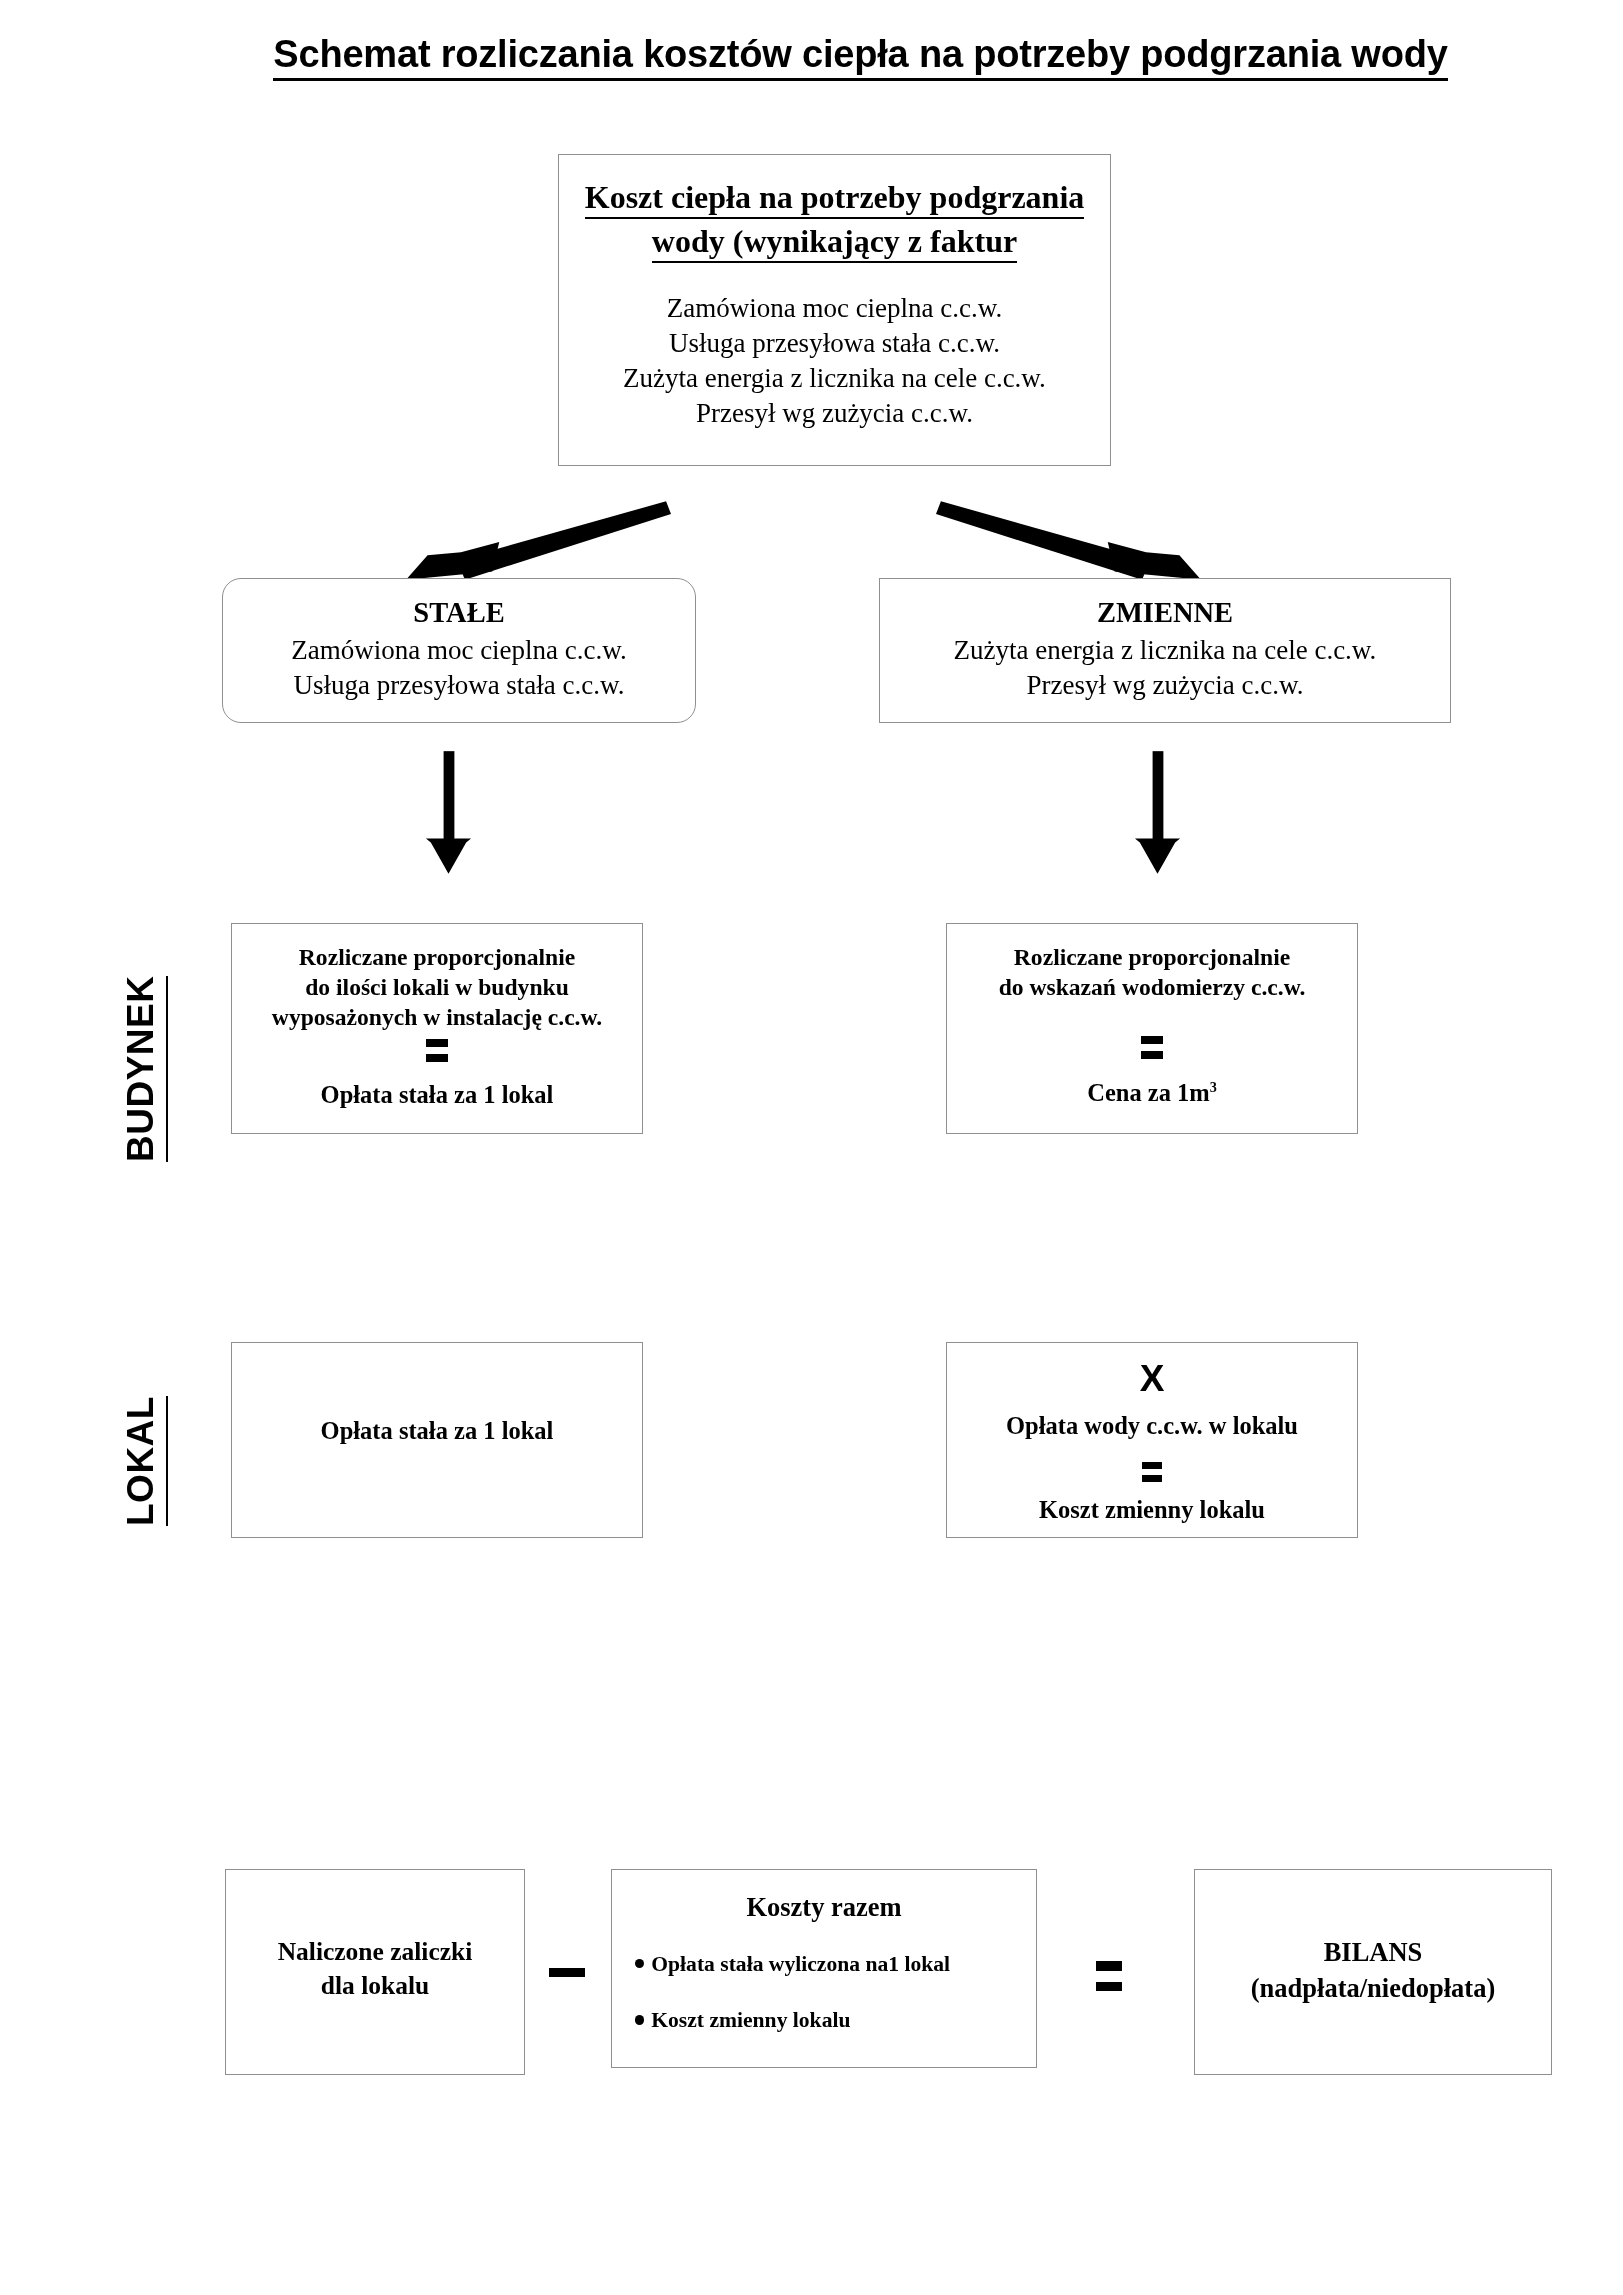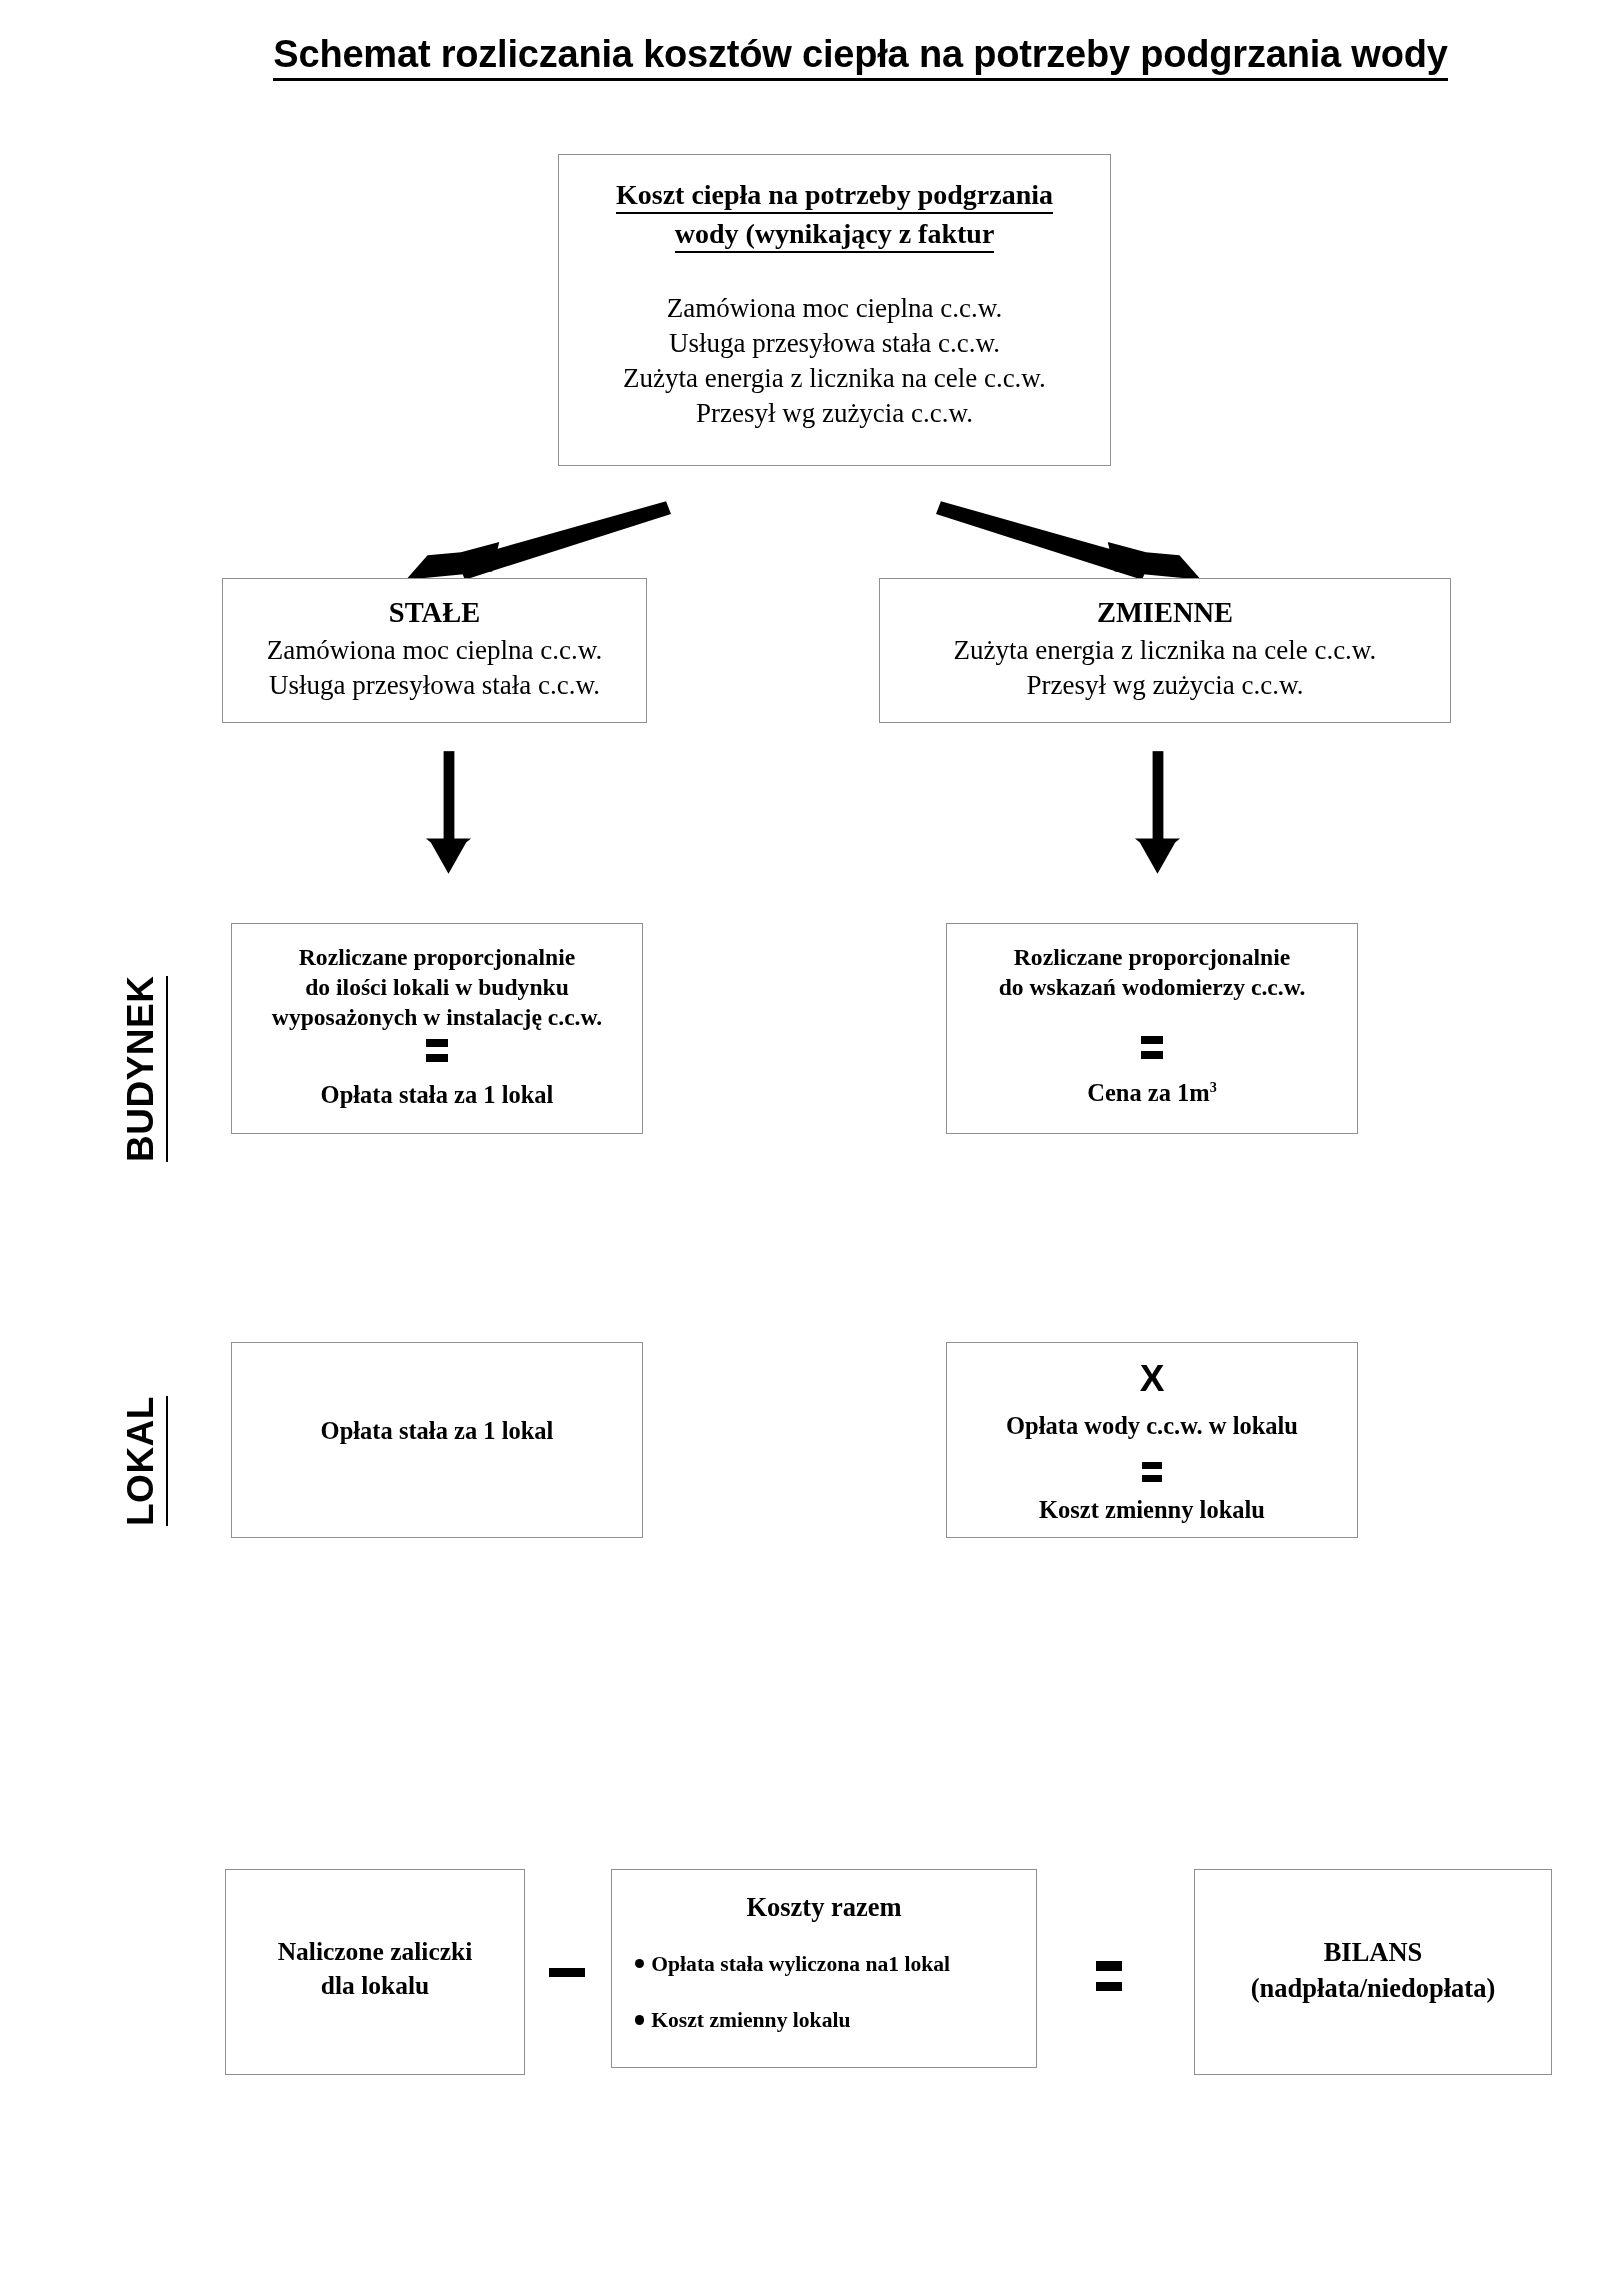"Koszt ciepła na potrzeby podgrzania" div.inner { font-size: 28px -> 32px }
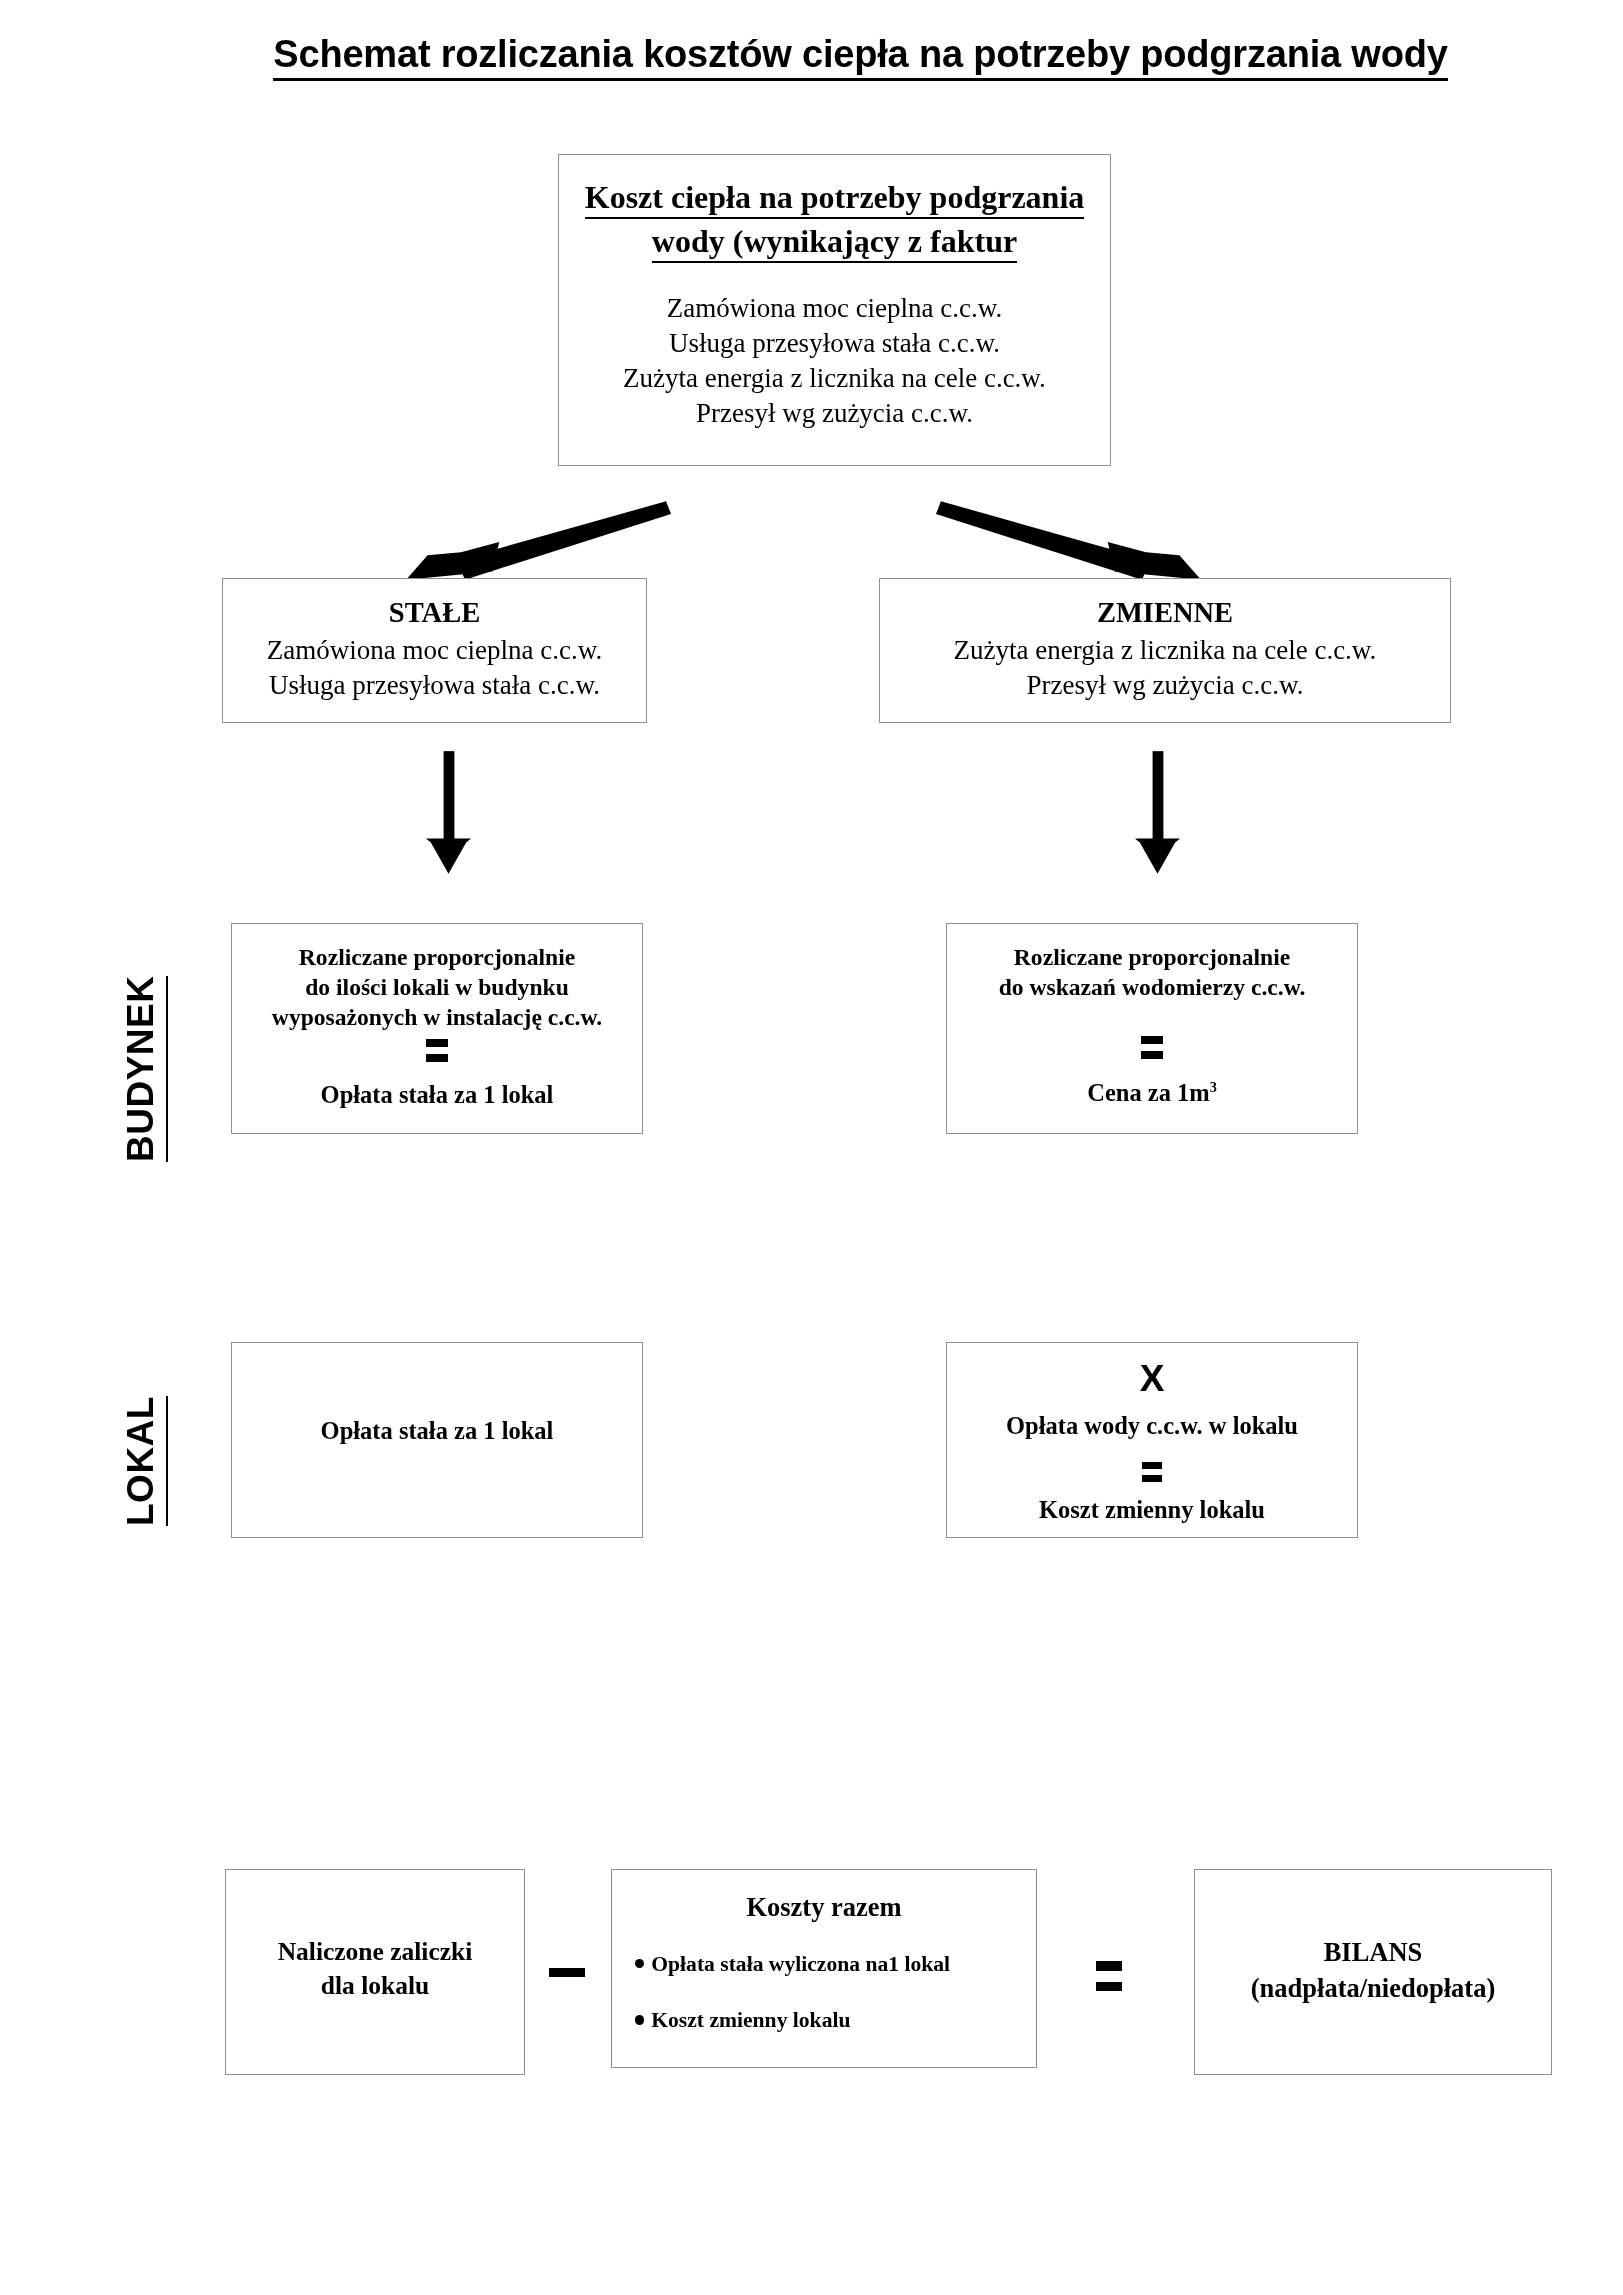"STAŁE" div.box { border-radius: none -> 19px; width: 425px -> 474px }
